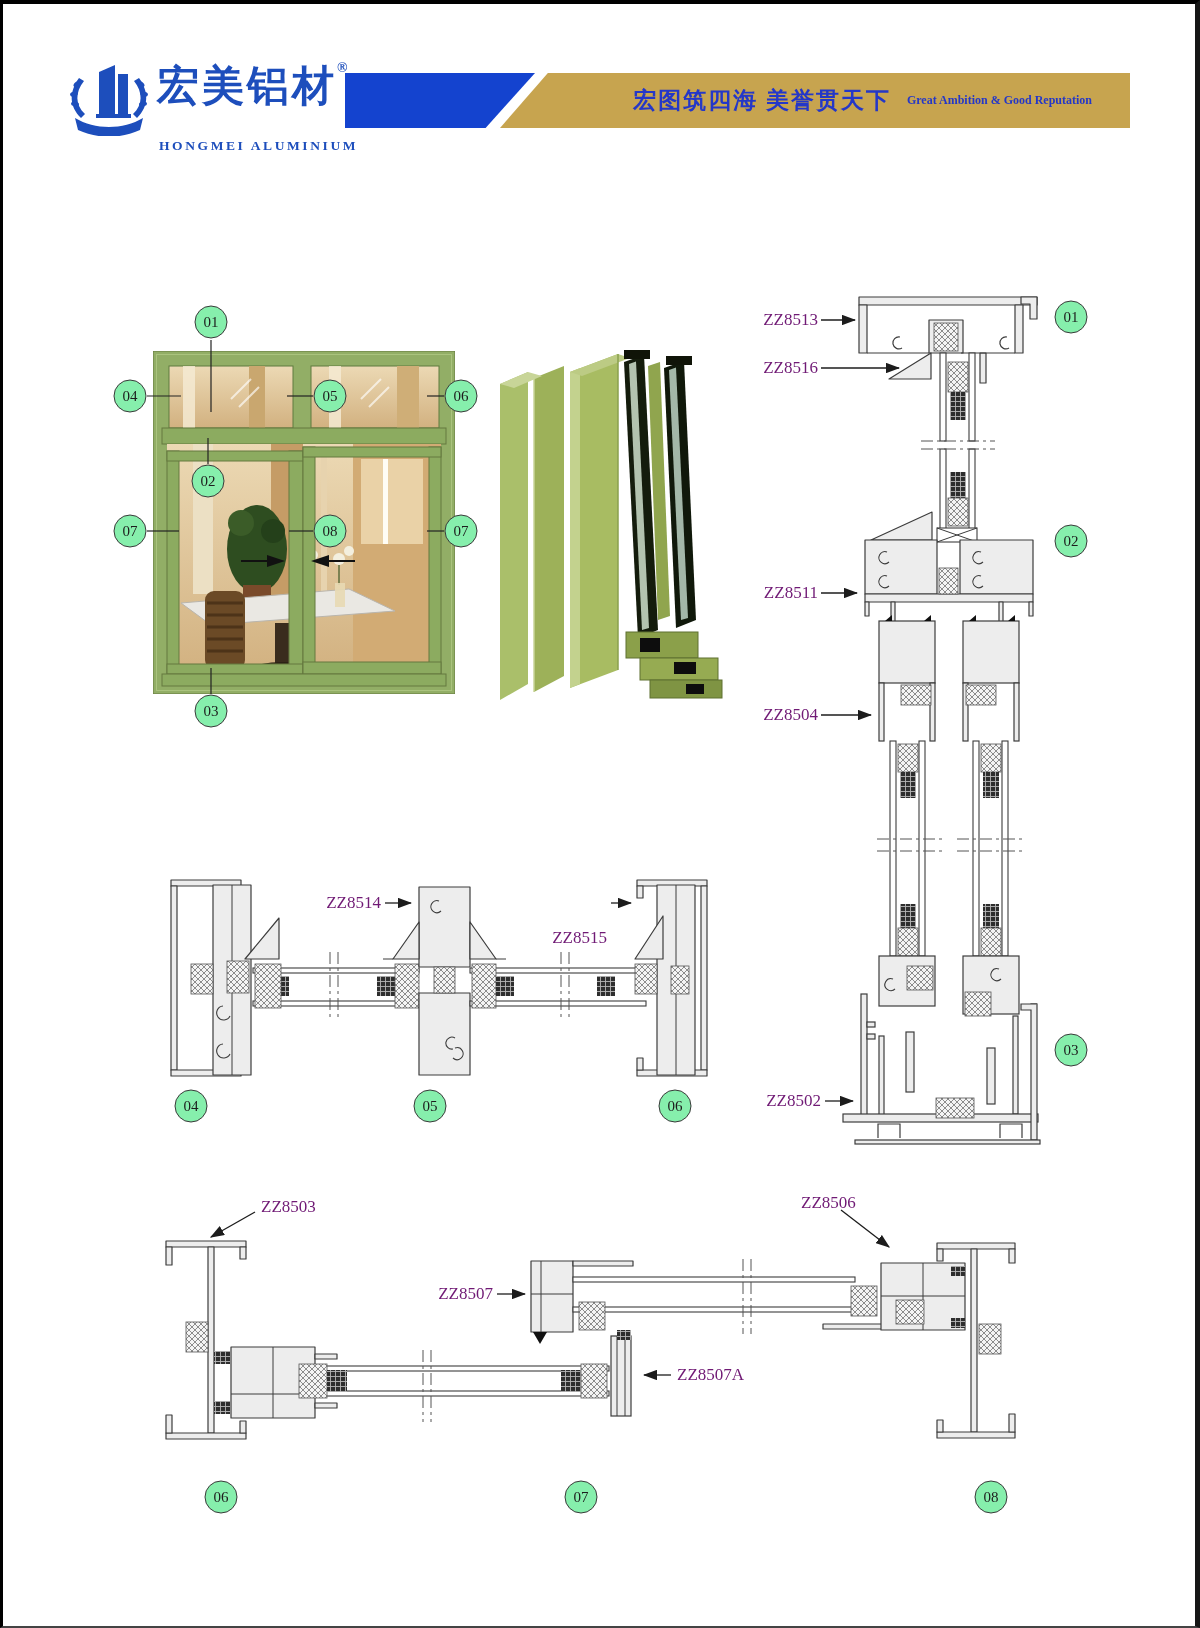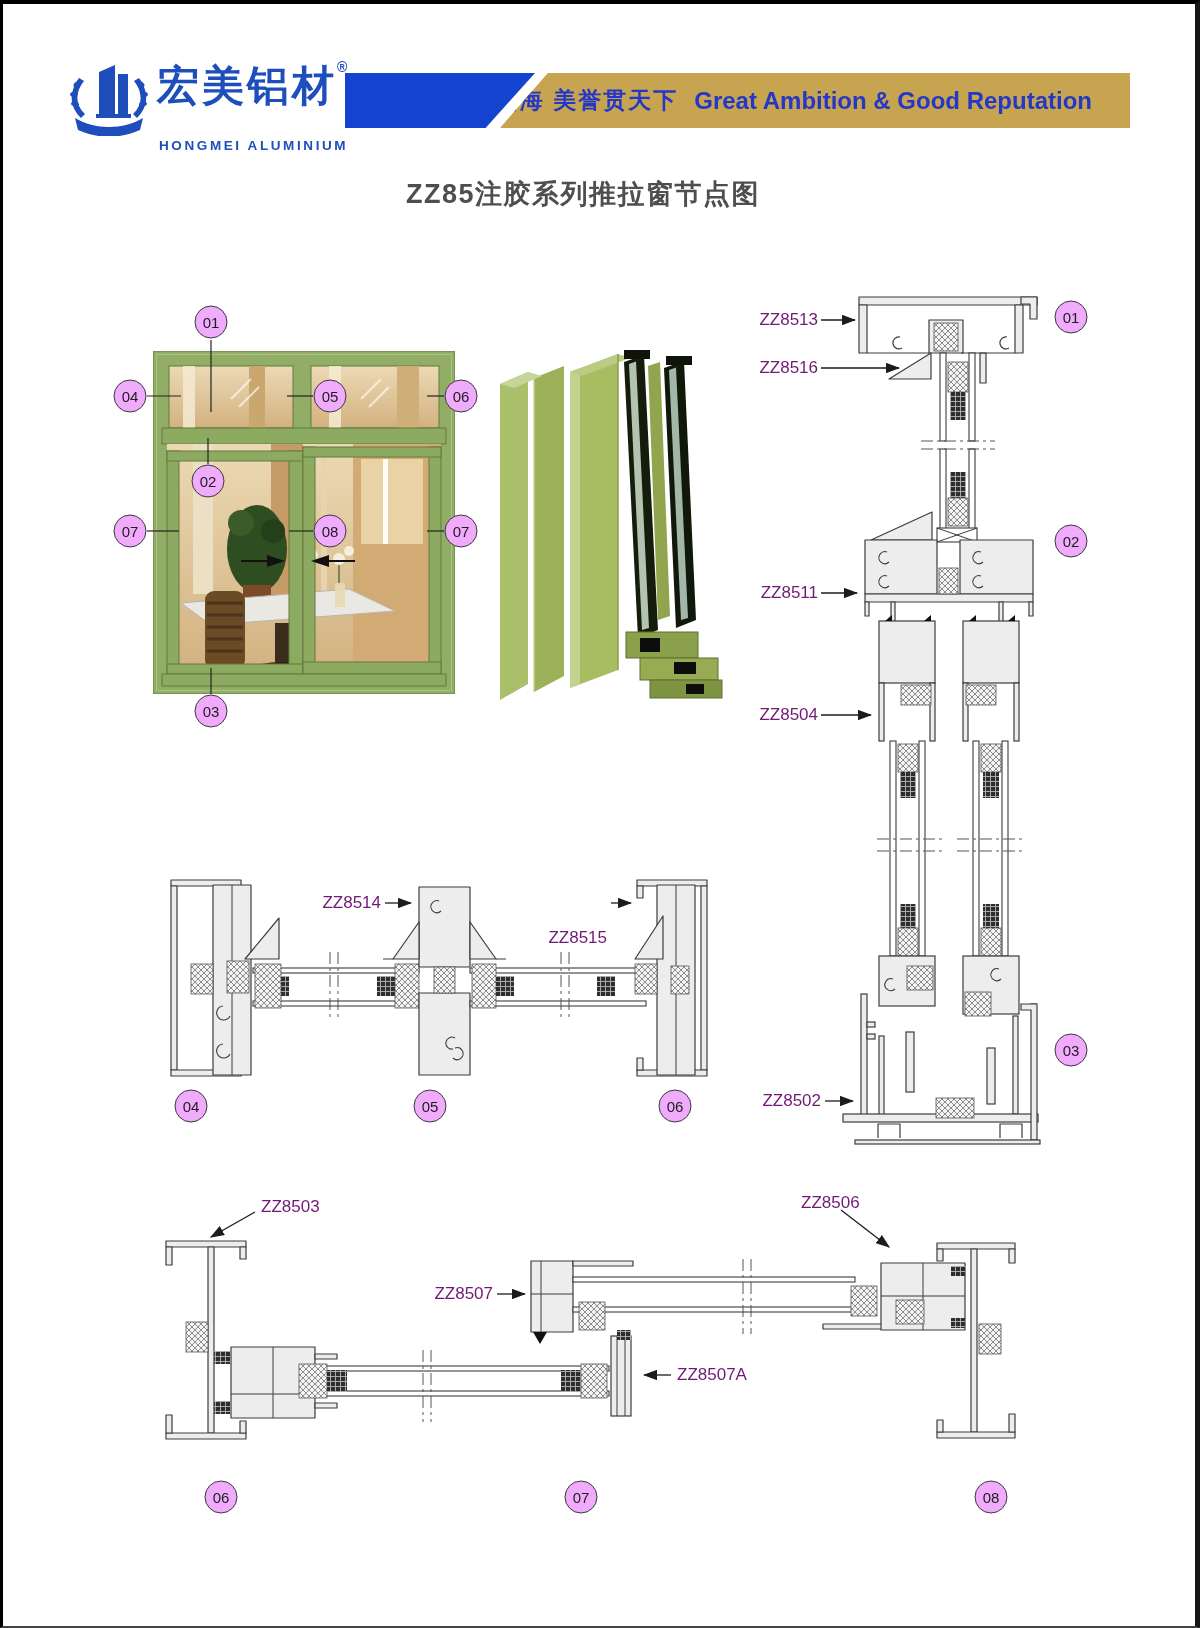"宏美铝材®" .page { font-family: Liberation Sans, sans-serif -> Liberation Serif, serif }
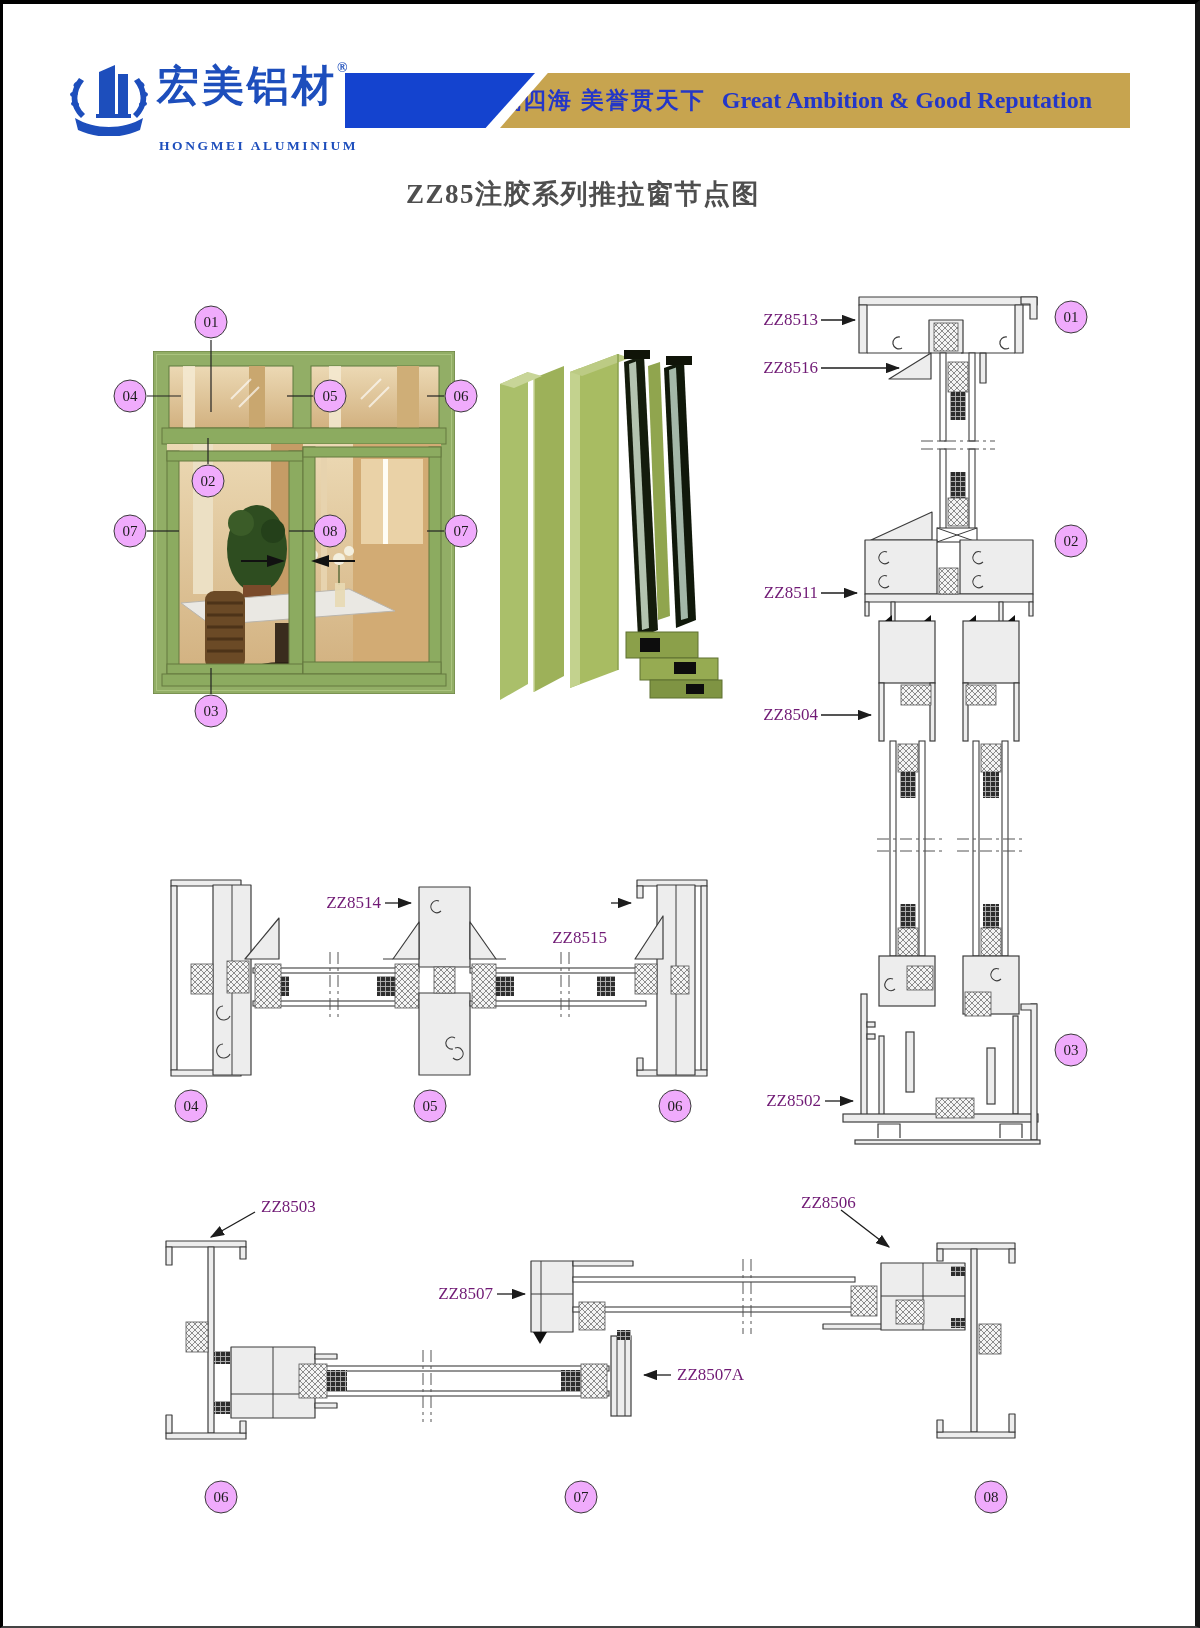"Great Ambition & Good Reputation" .slogan-en { font-size: 24px -> 12px }
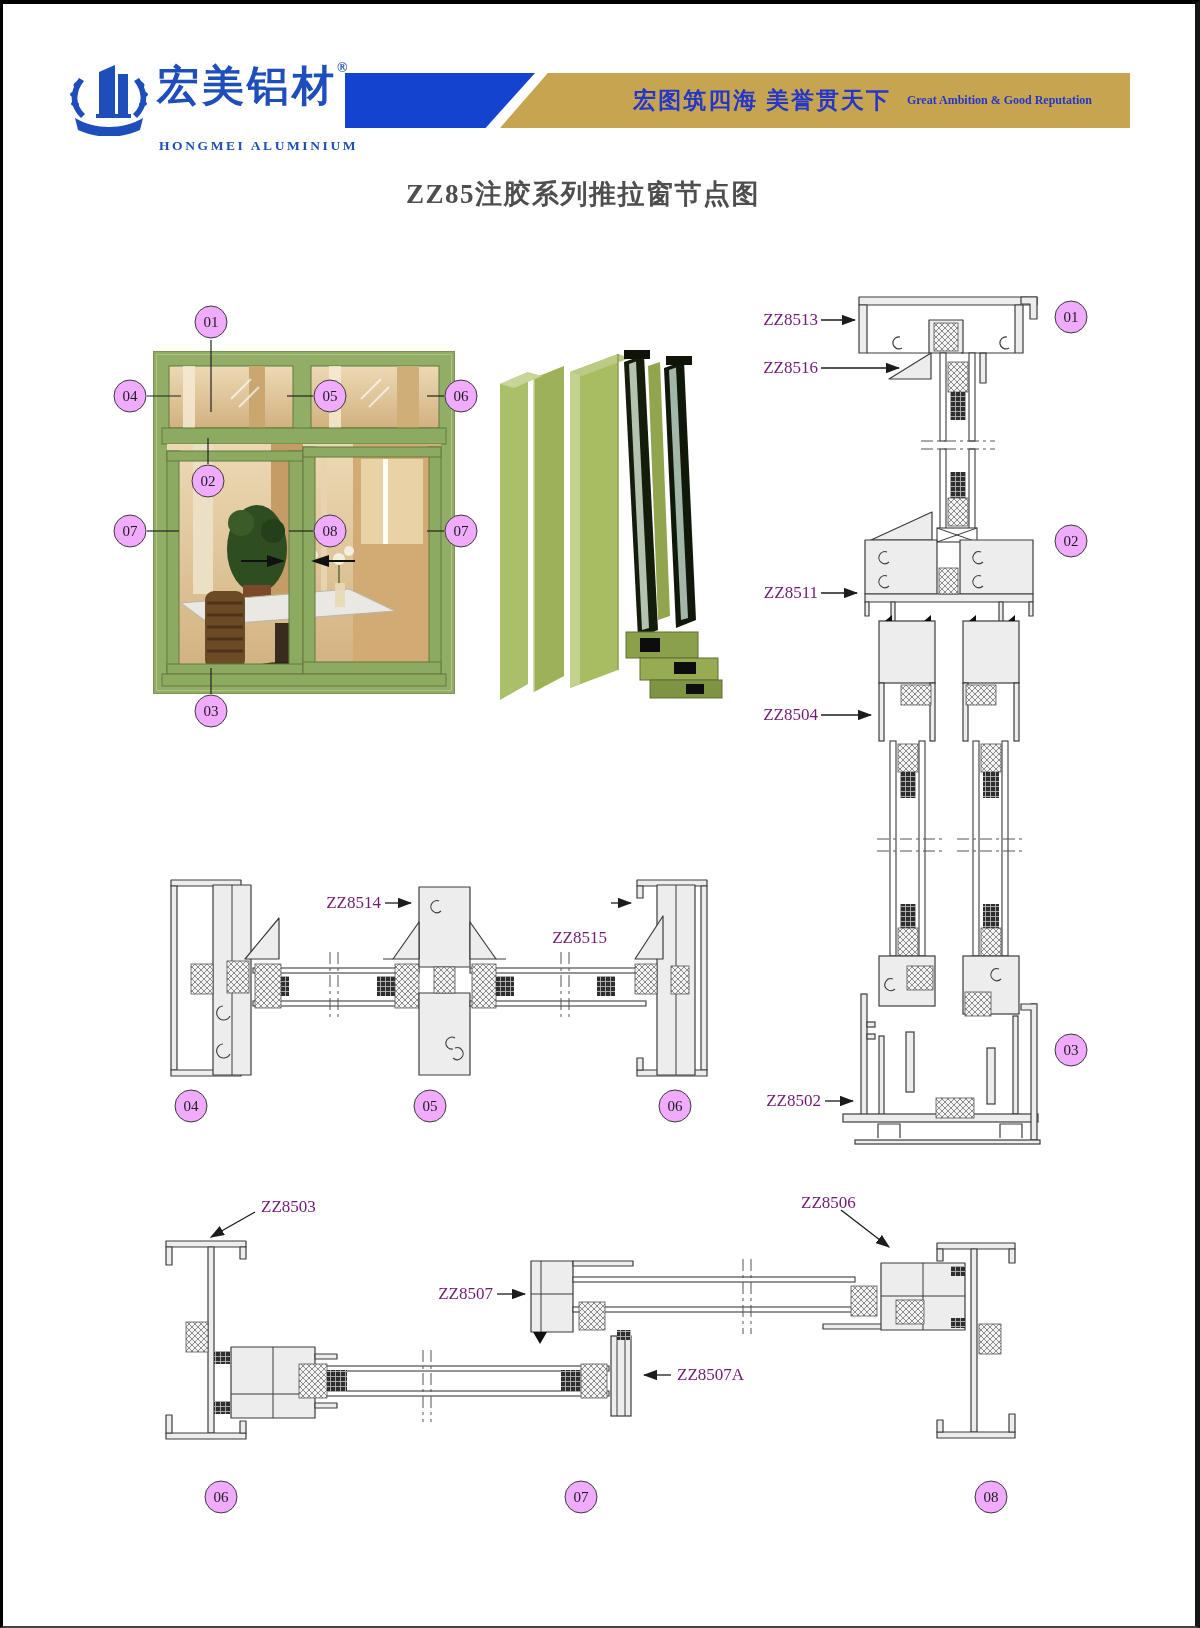"ZZ85注胶系列推拉窗节点图" h1.title { html: <h1>ZZ85注胶系列推拉窗节点图</h1> -> none }
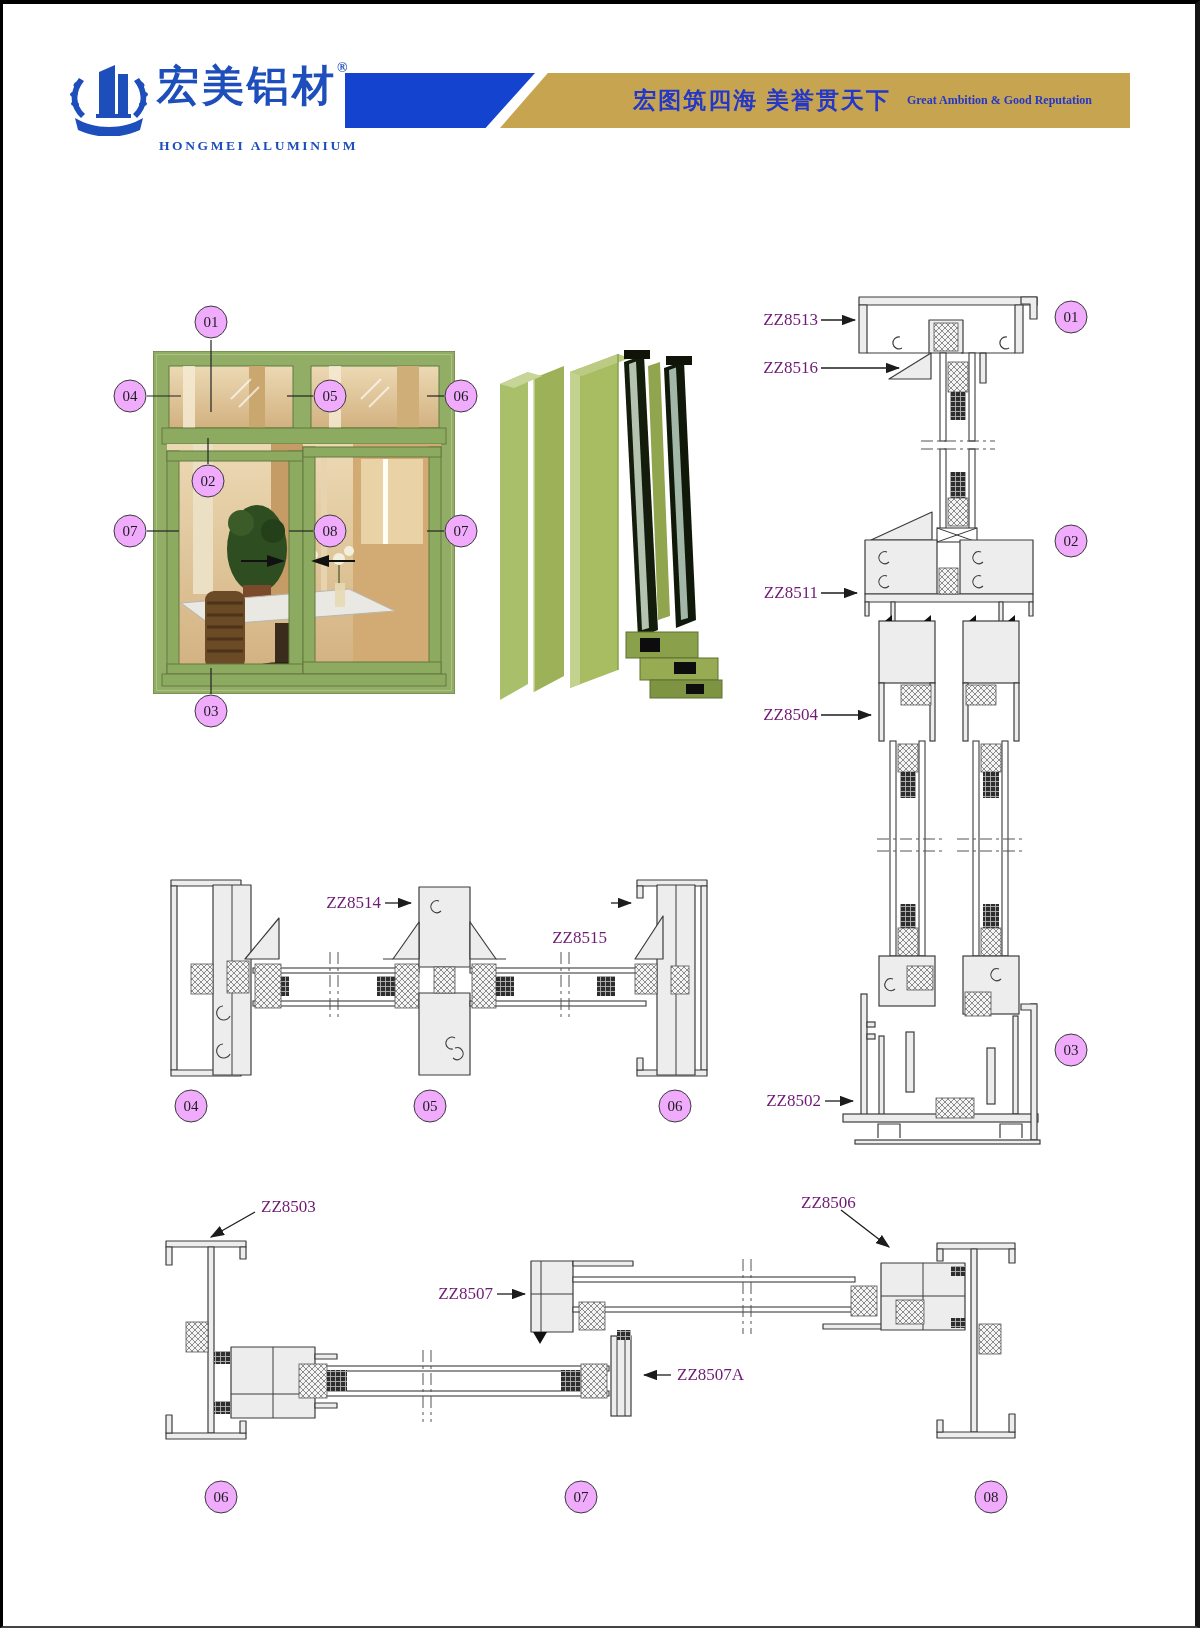"01" .co { background: #f0abfc -> #86efac }
